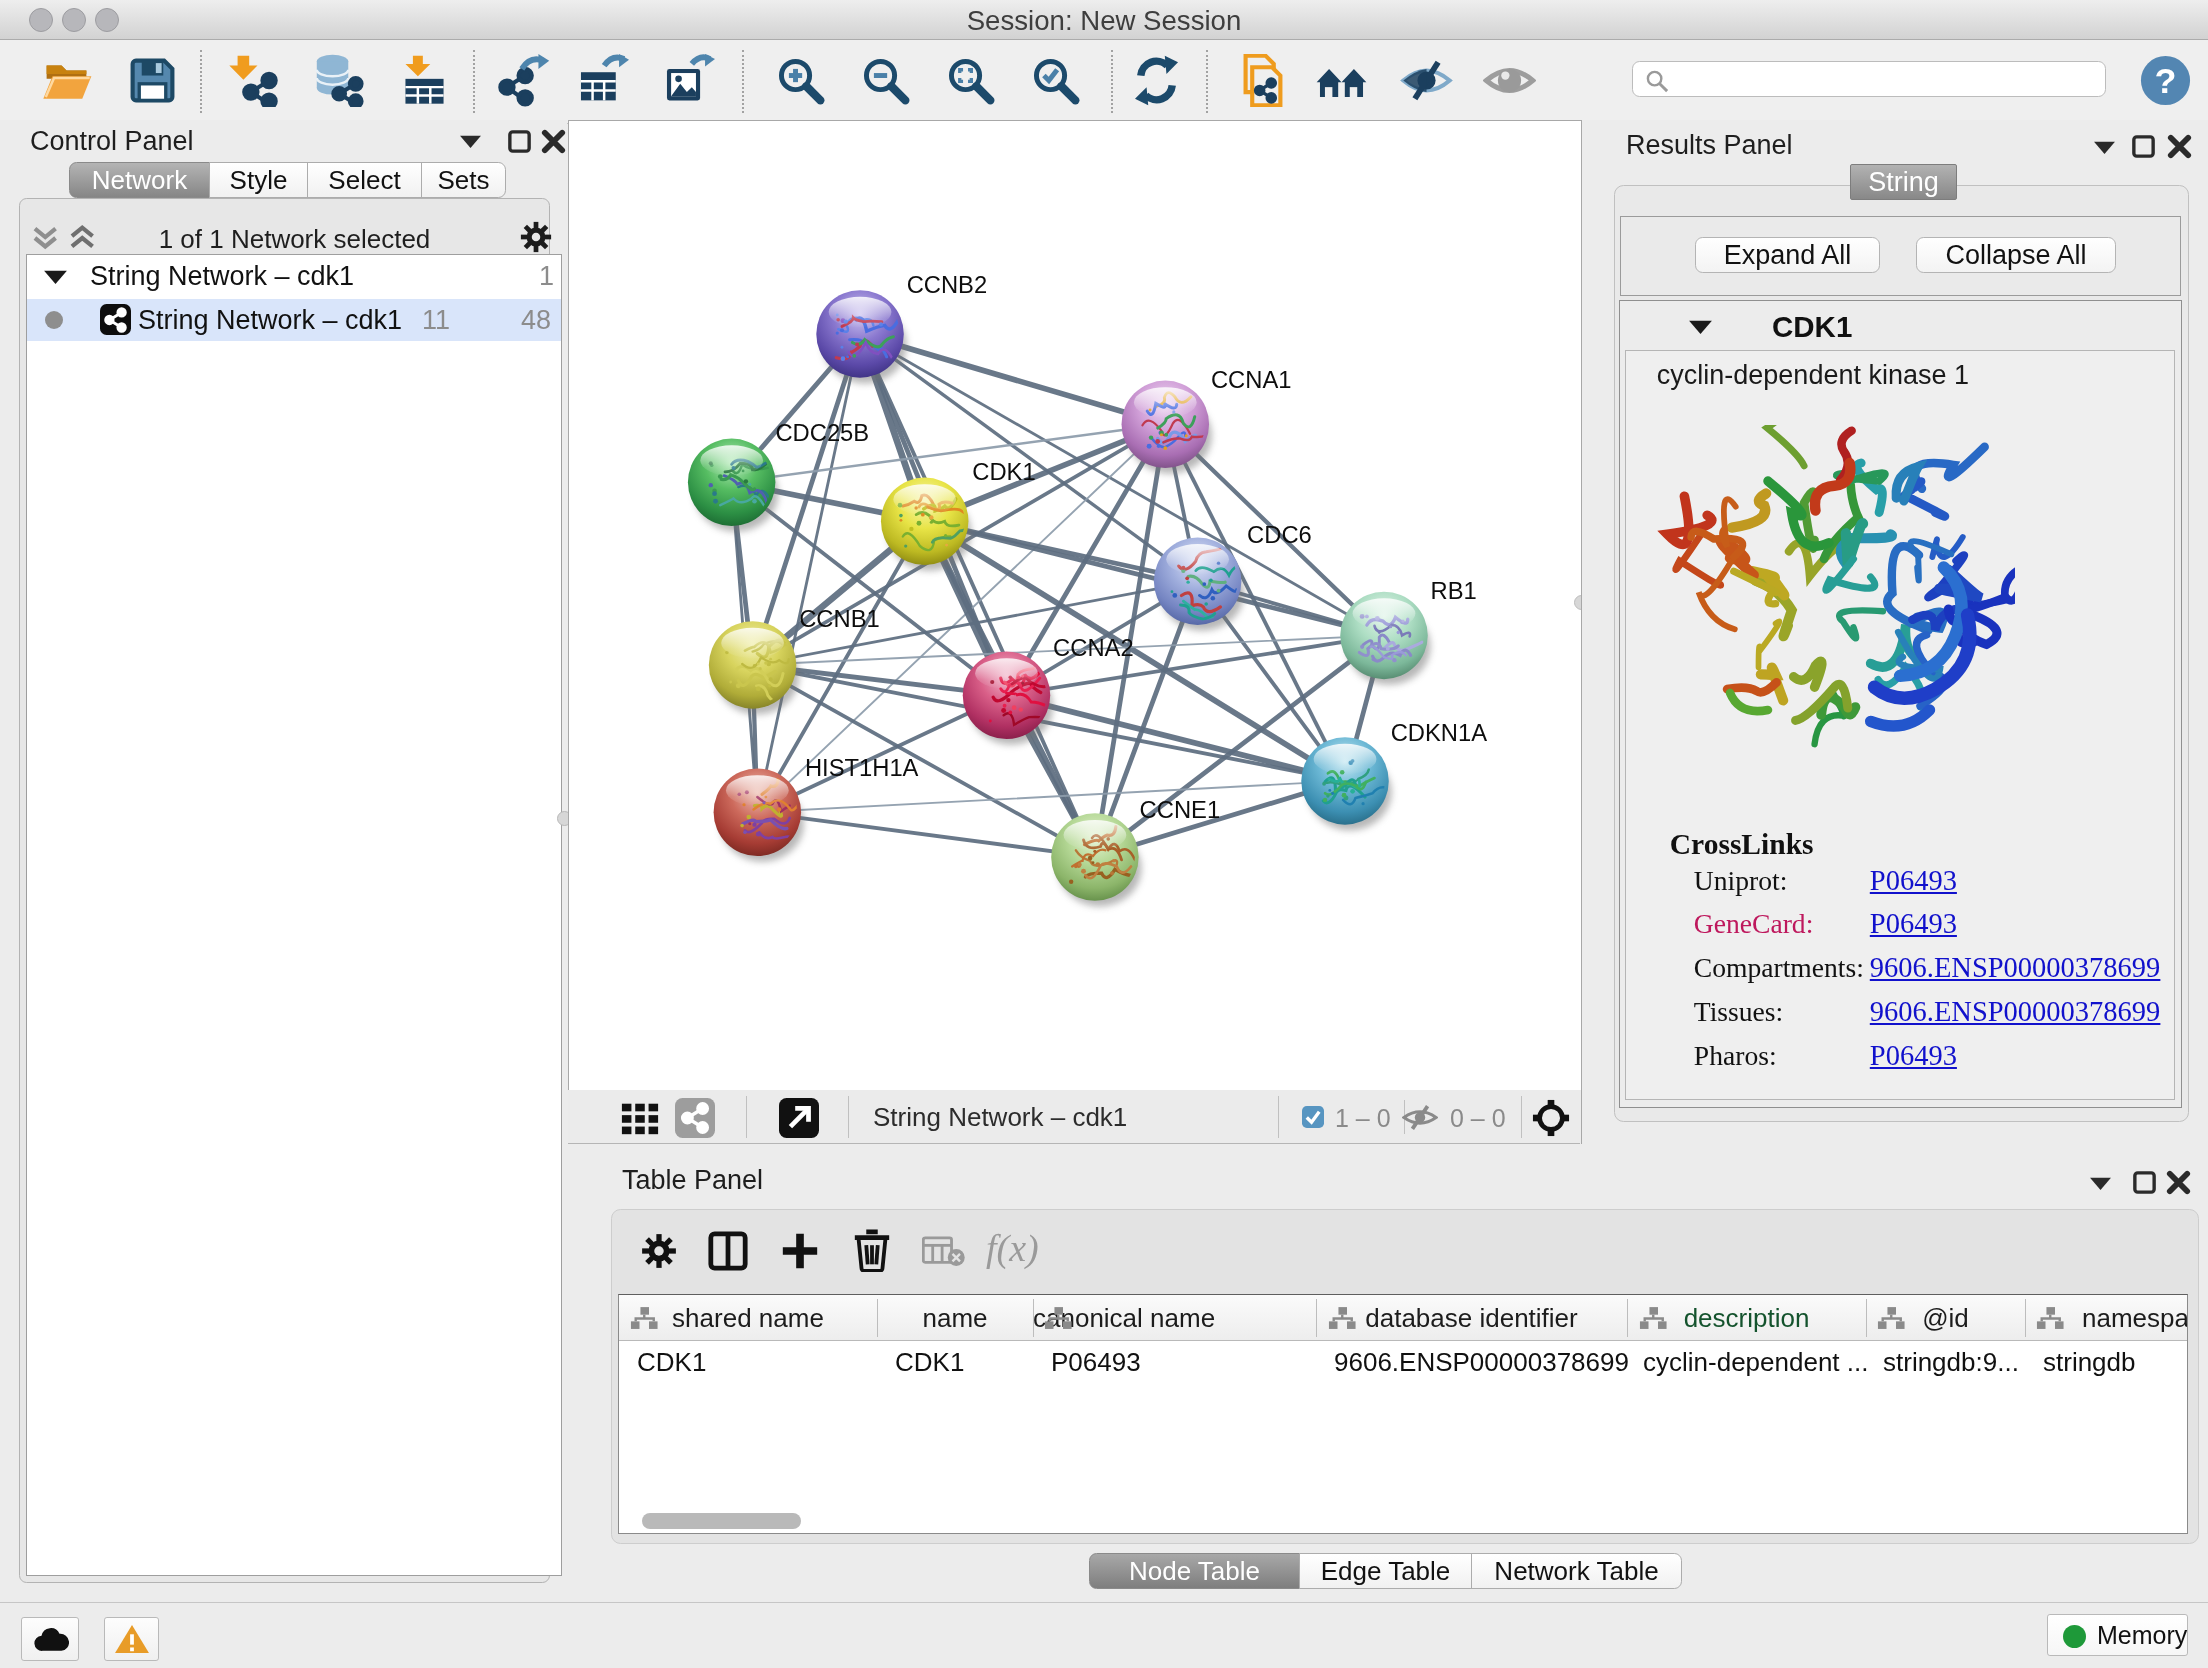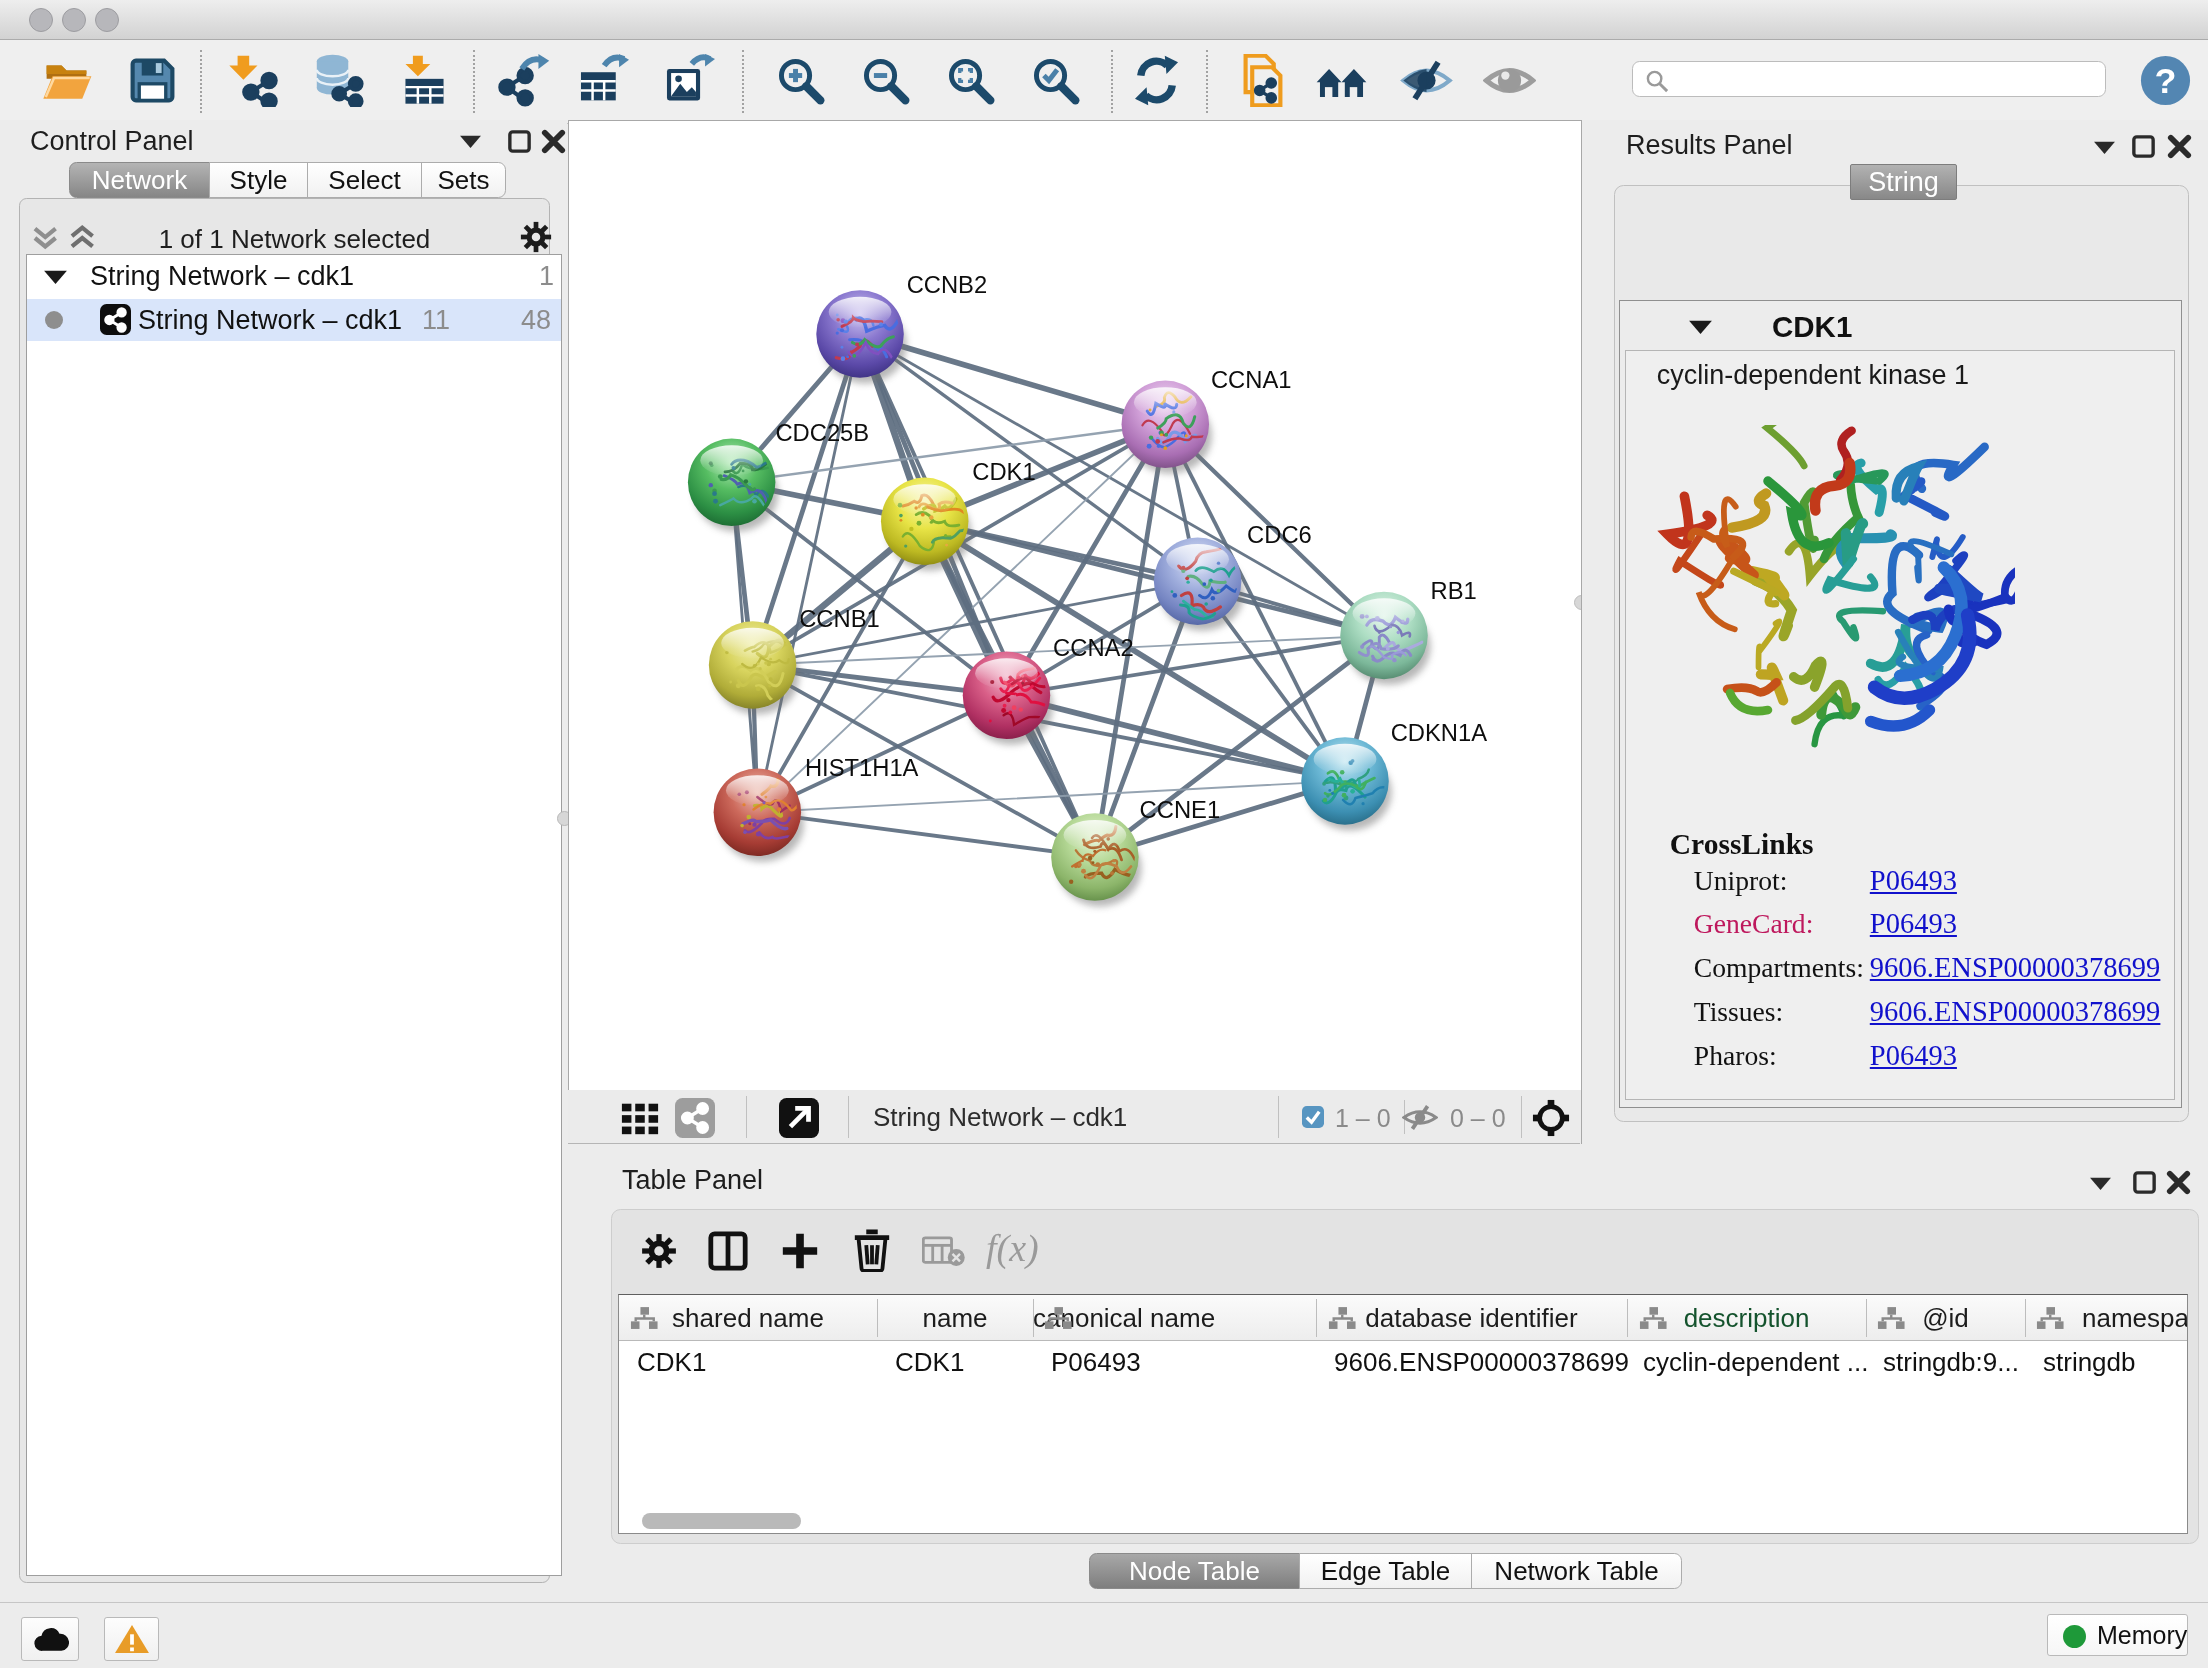"Session: New Session" div.abs { html: none -> <div>Session: New Session</div> }
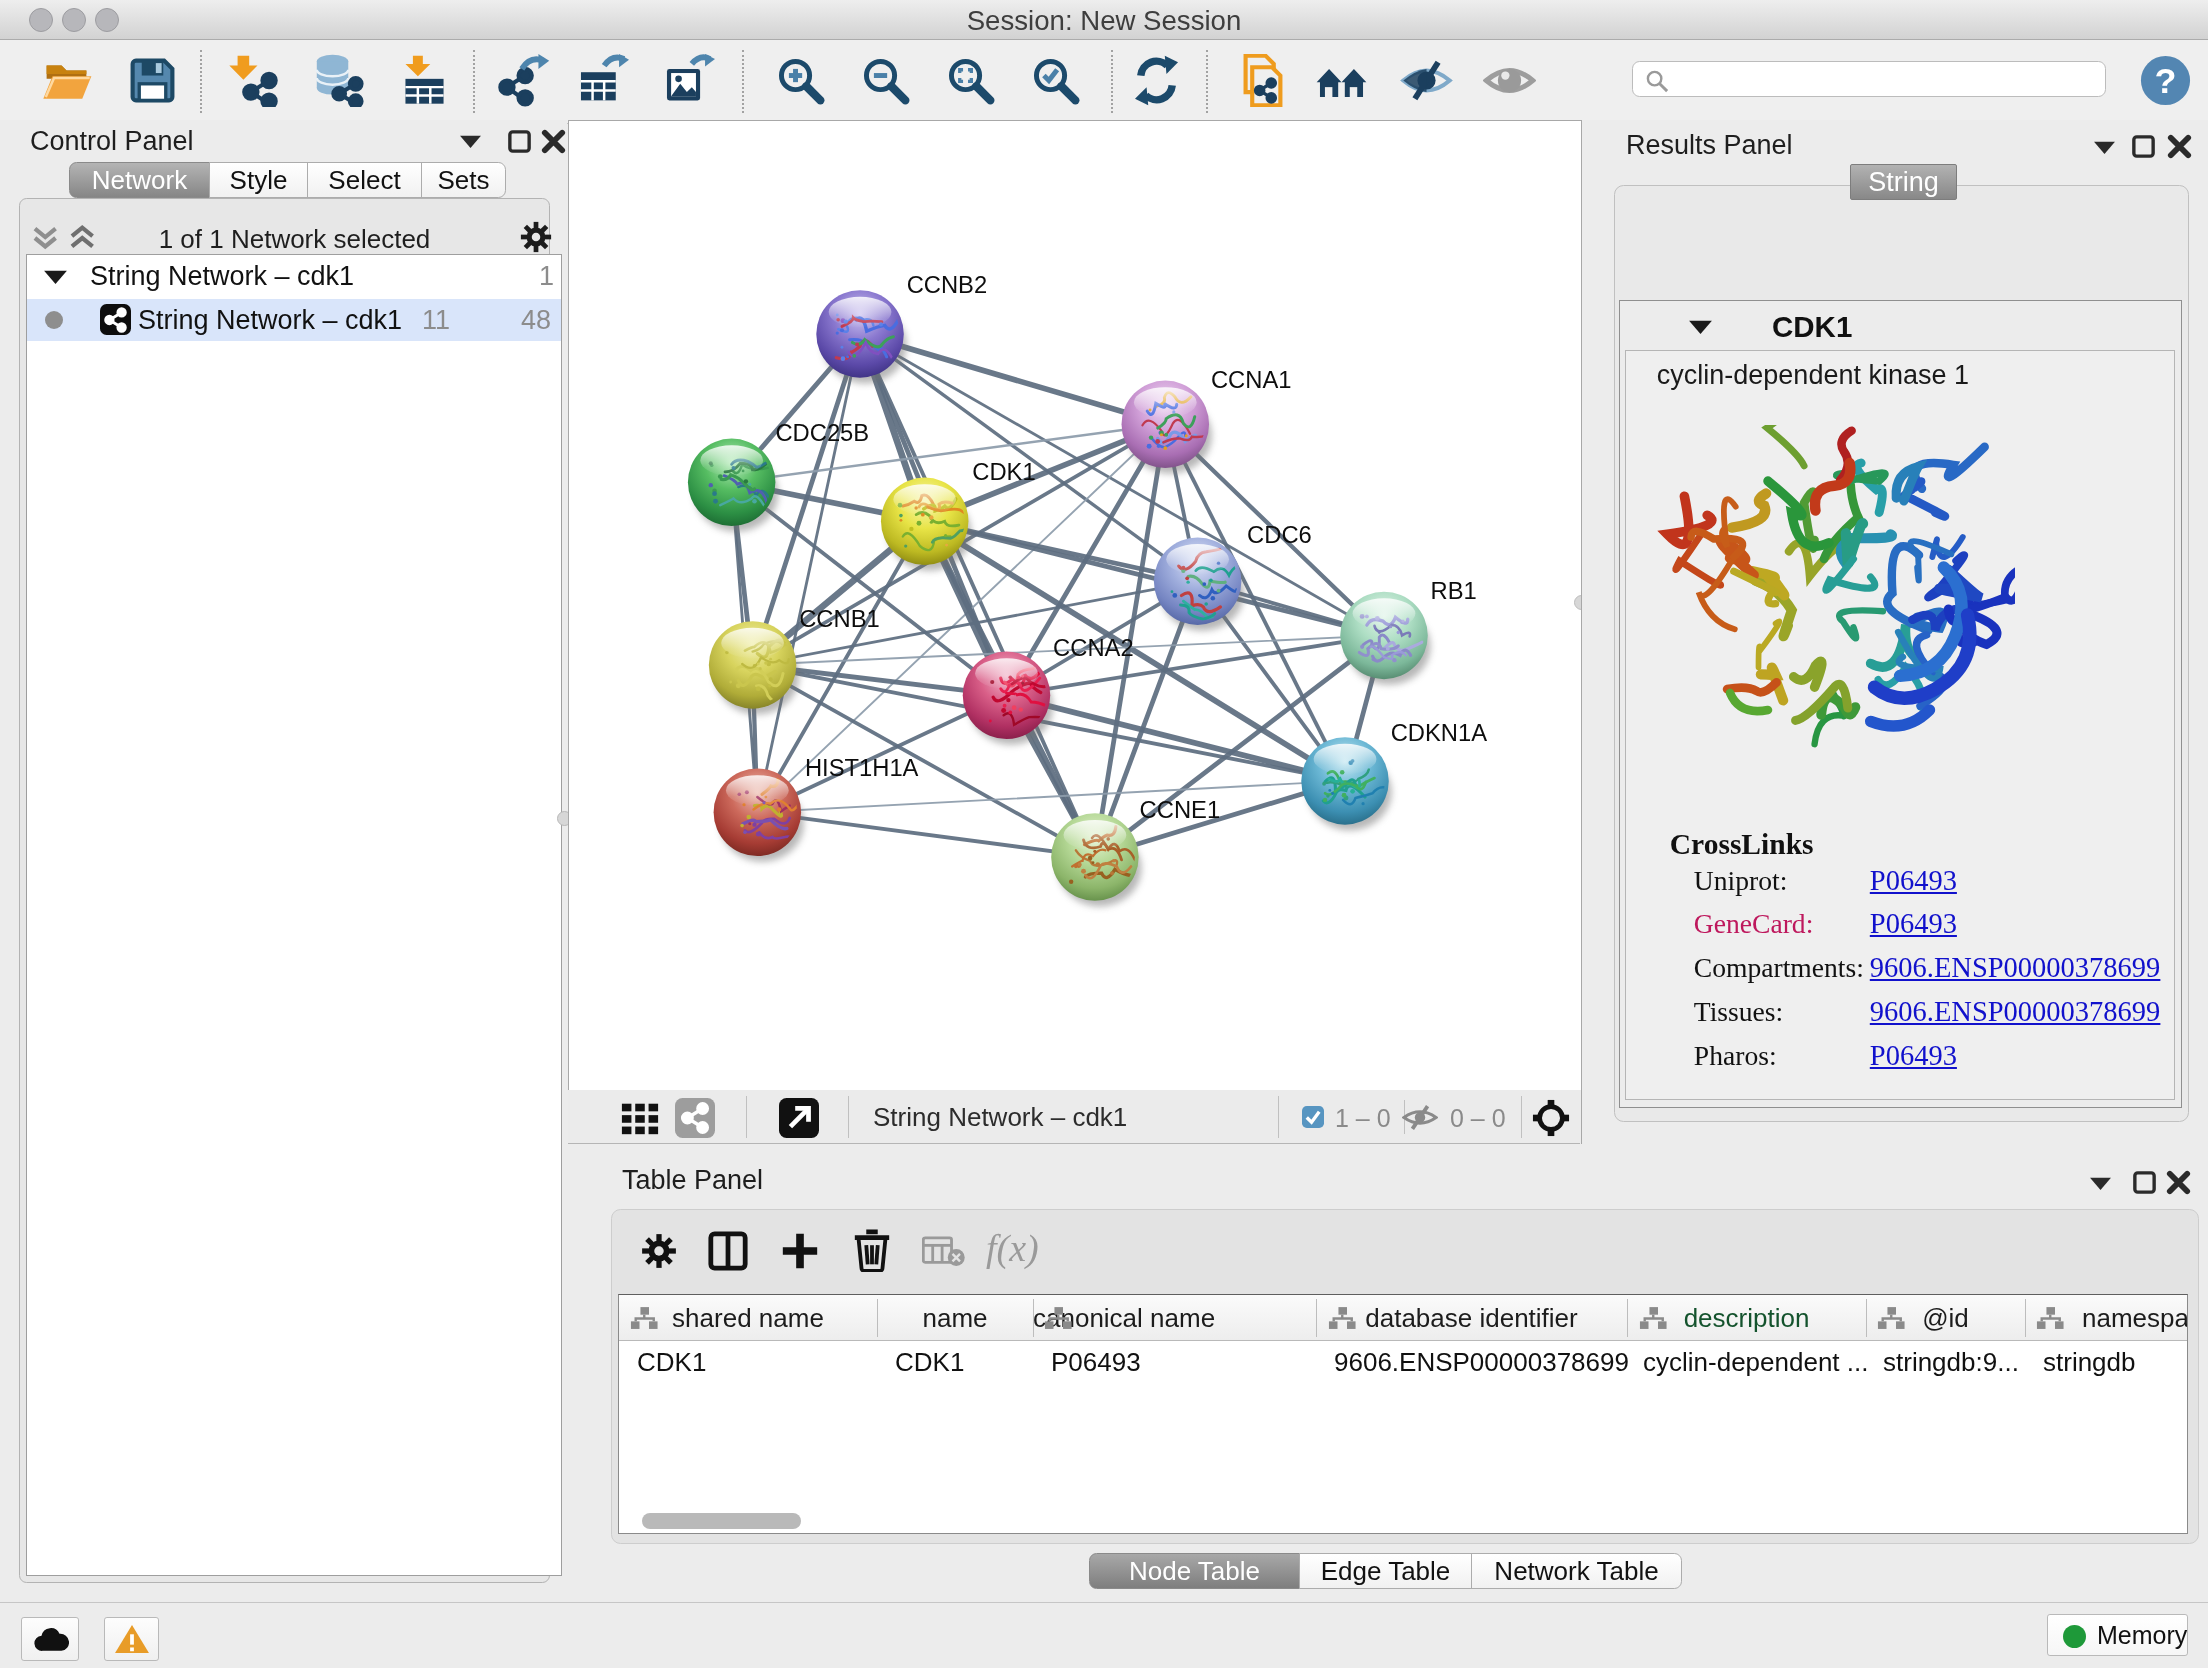"Expand All" div.abs { html: none -> <div> <div>Expand All</div> <div>Collapse All</div> </div> }
